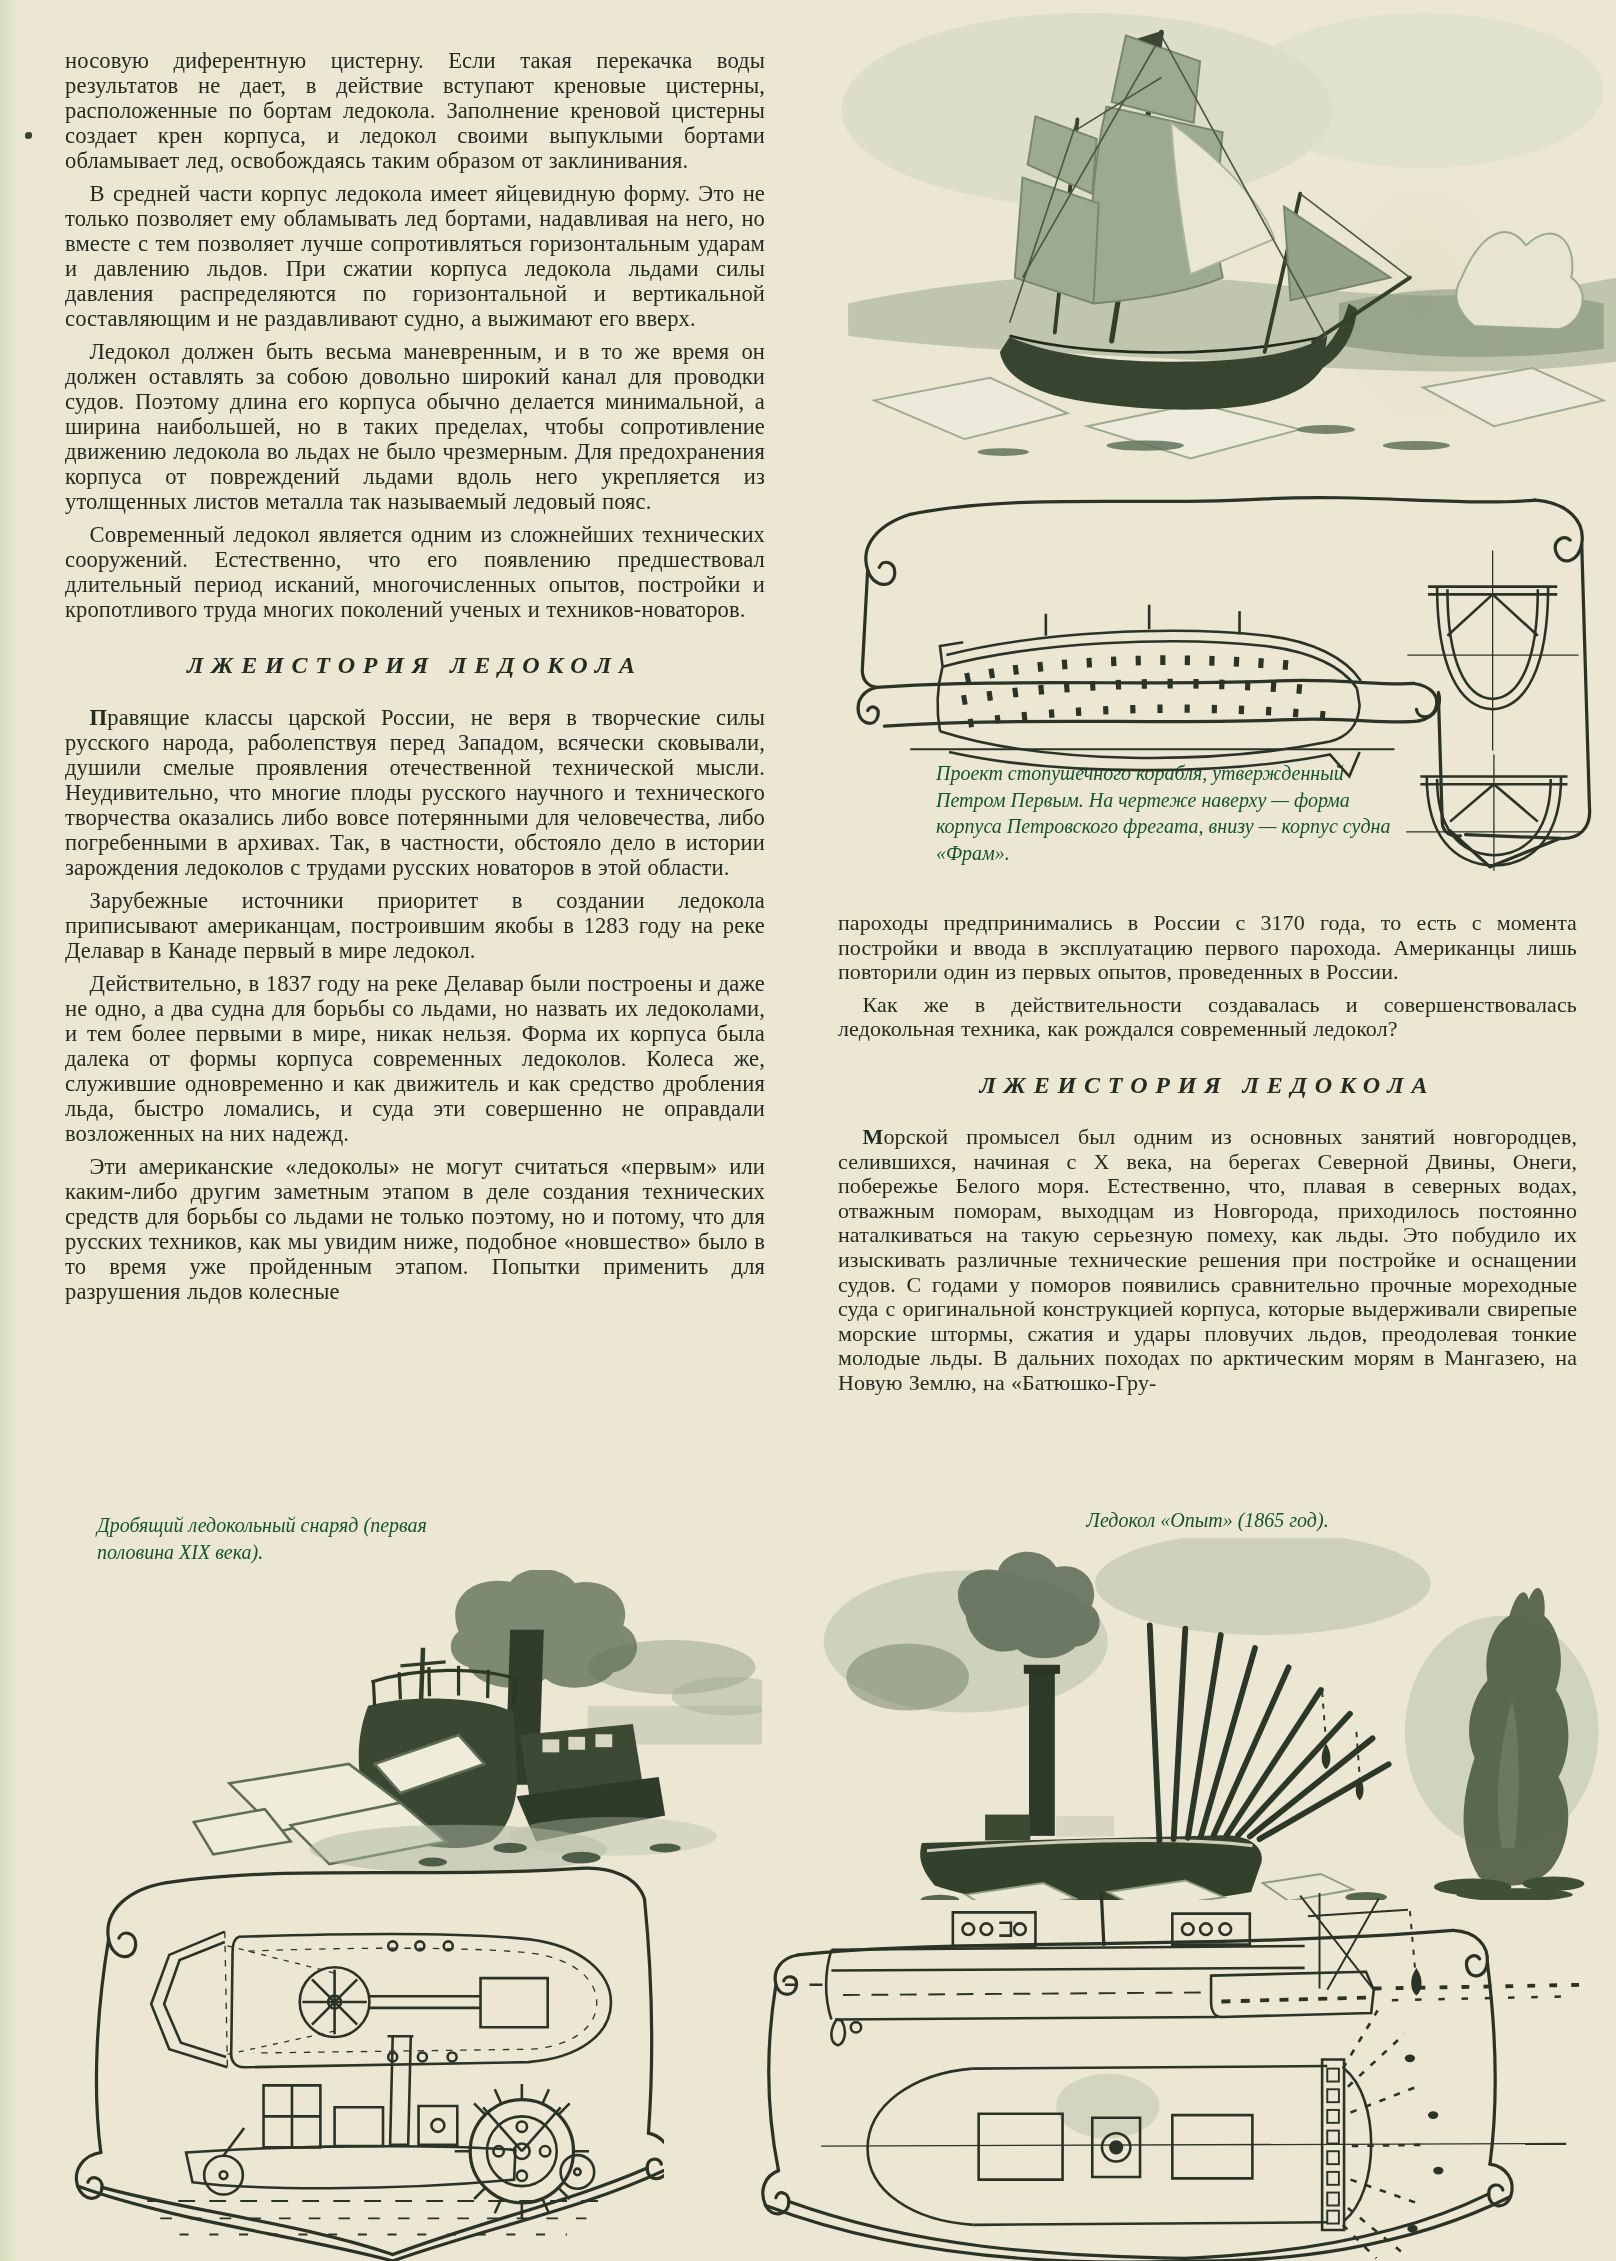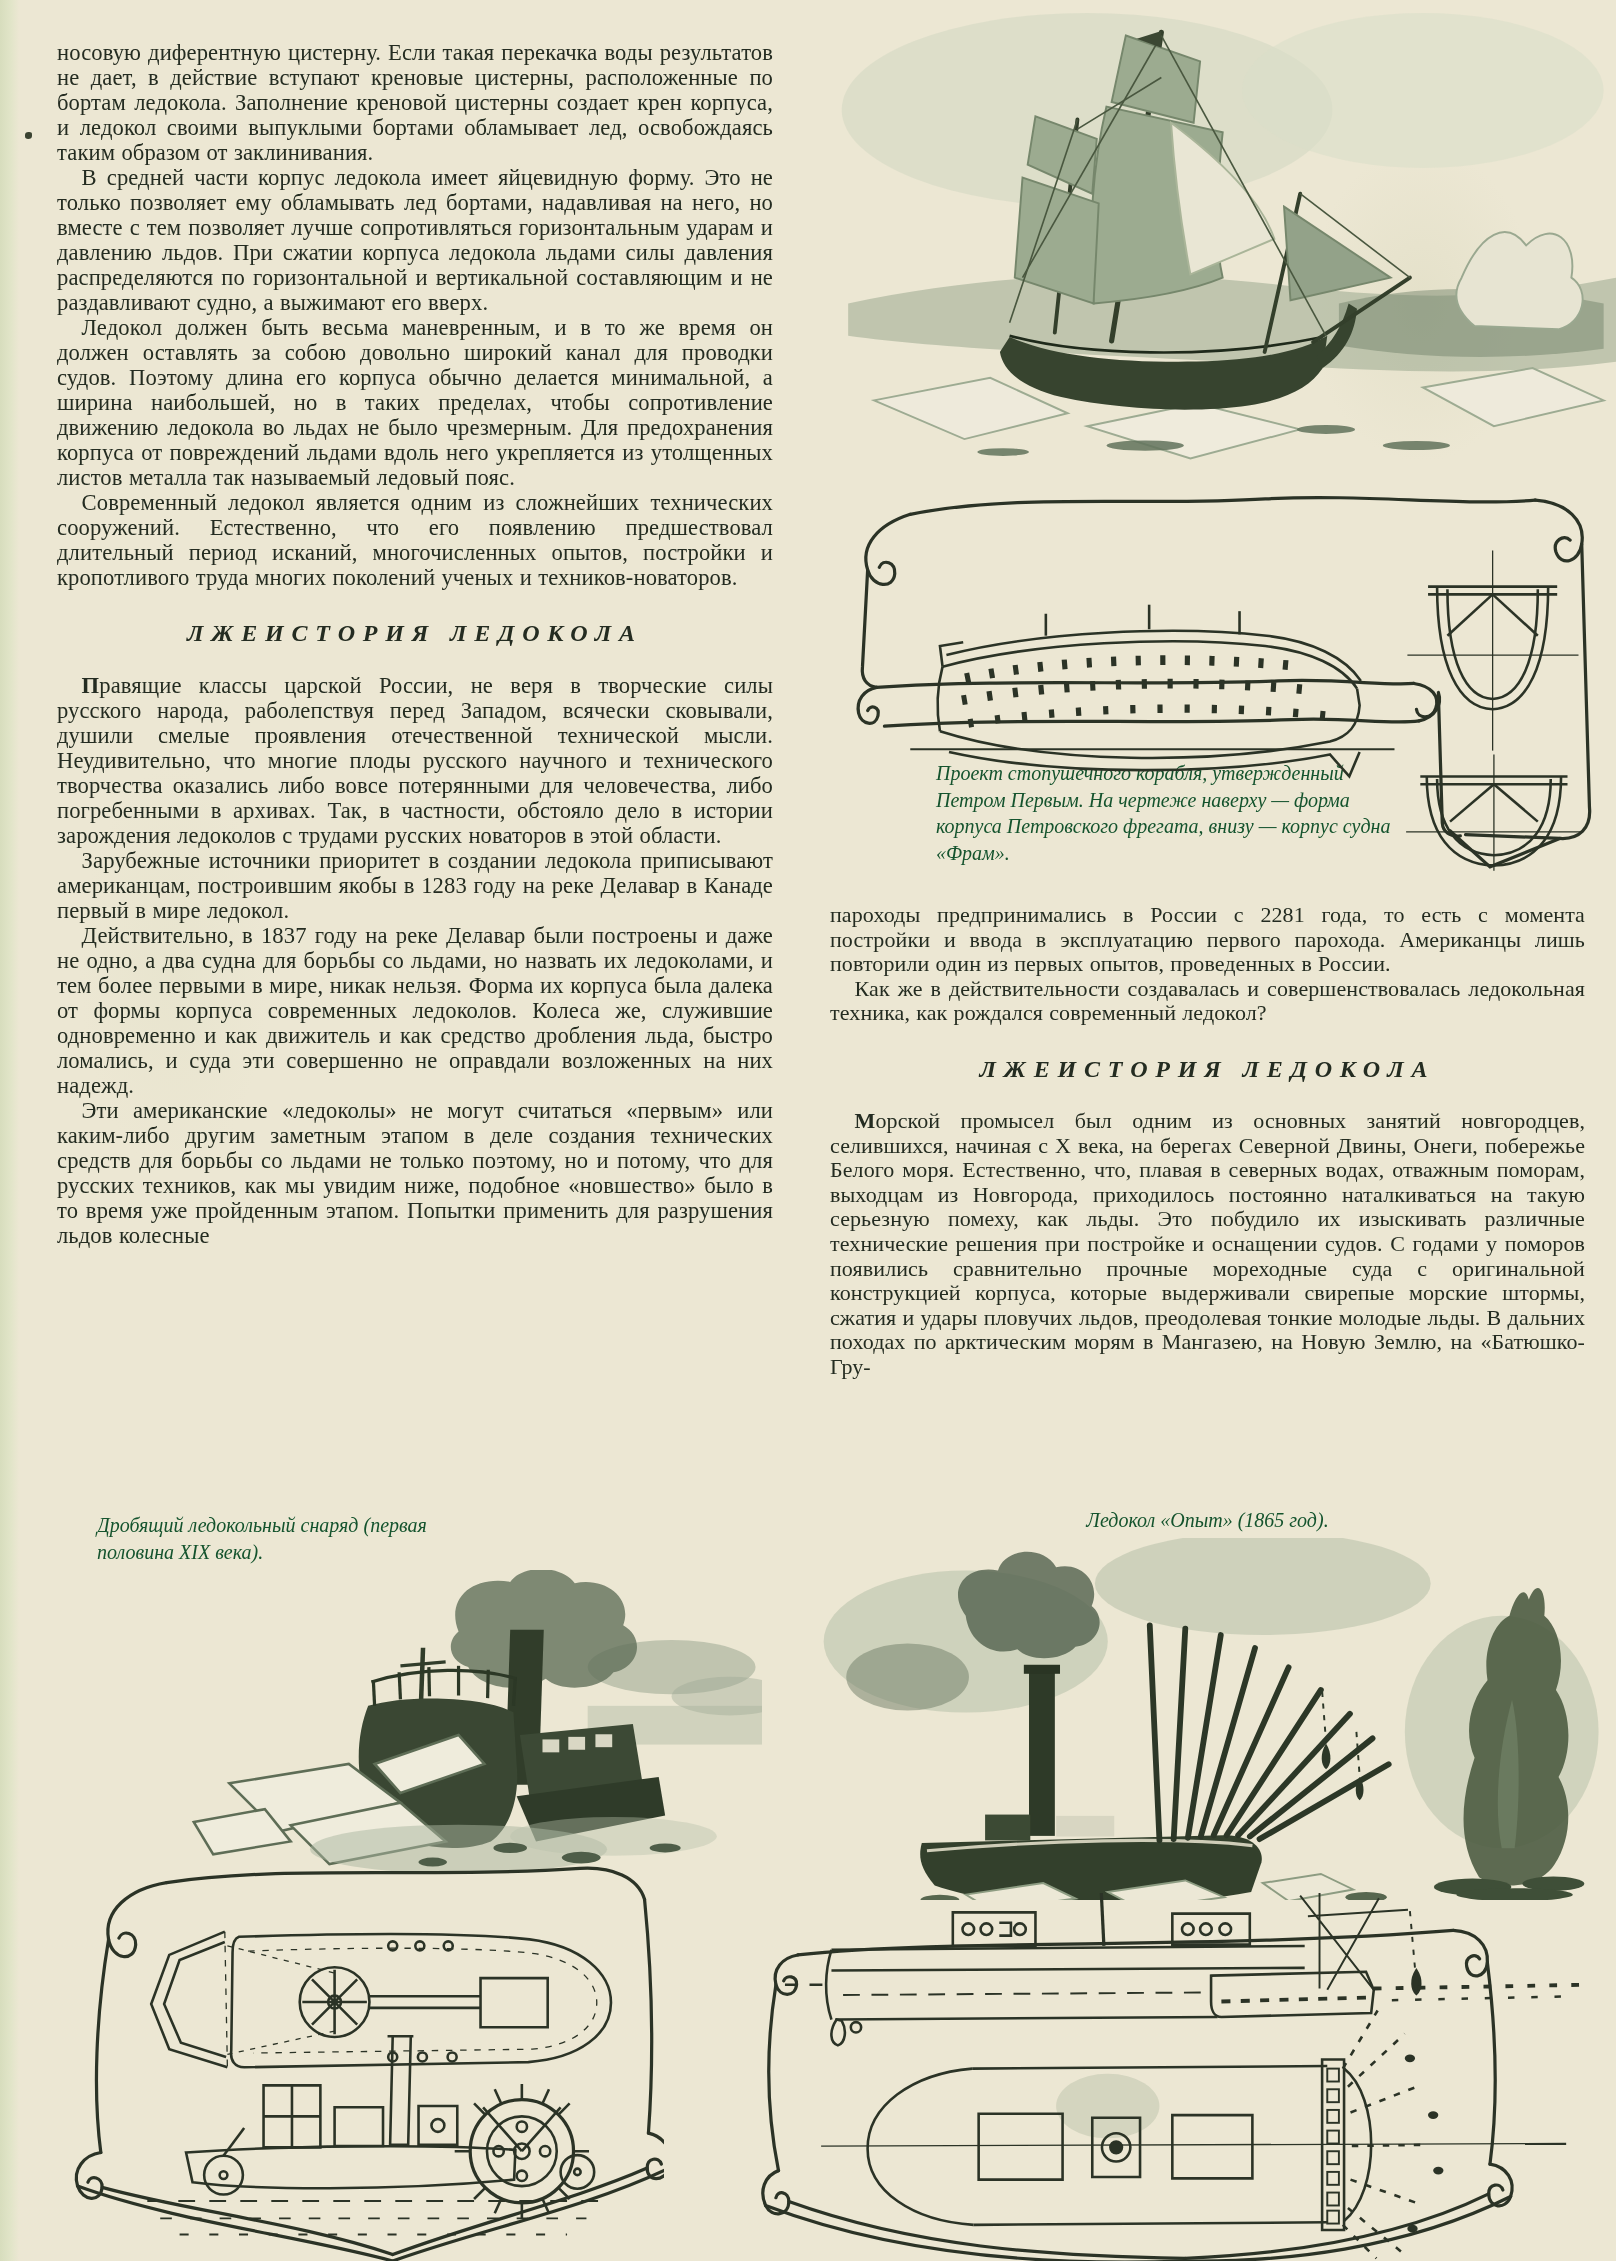"носовую диферентную цистерну. Если такая" .body-p { margin: 0 -> 8px }
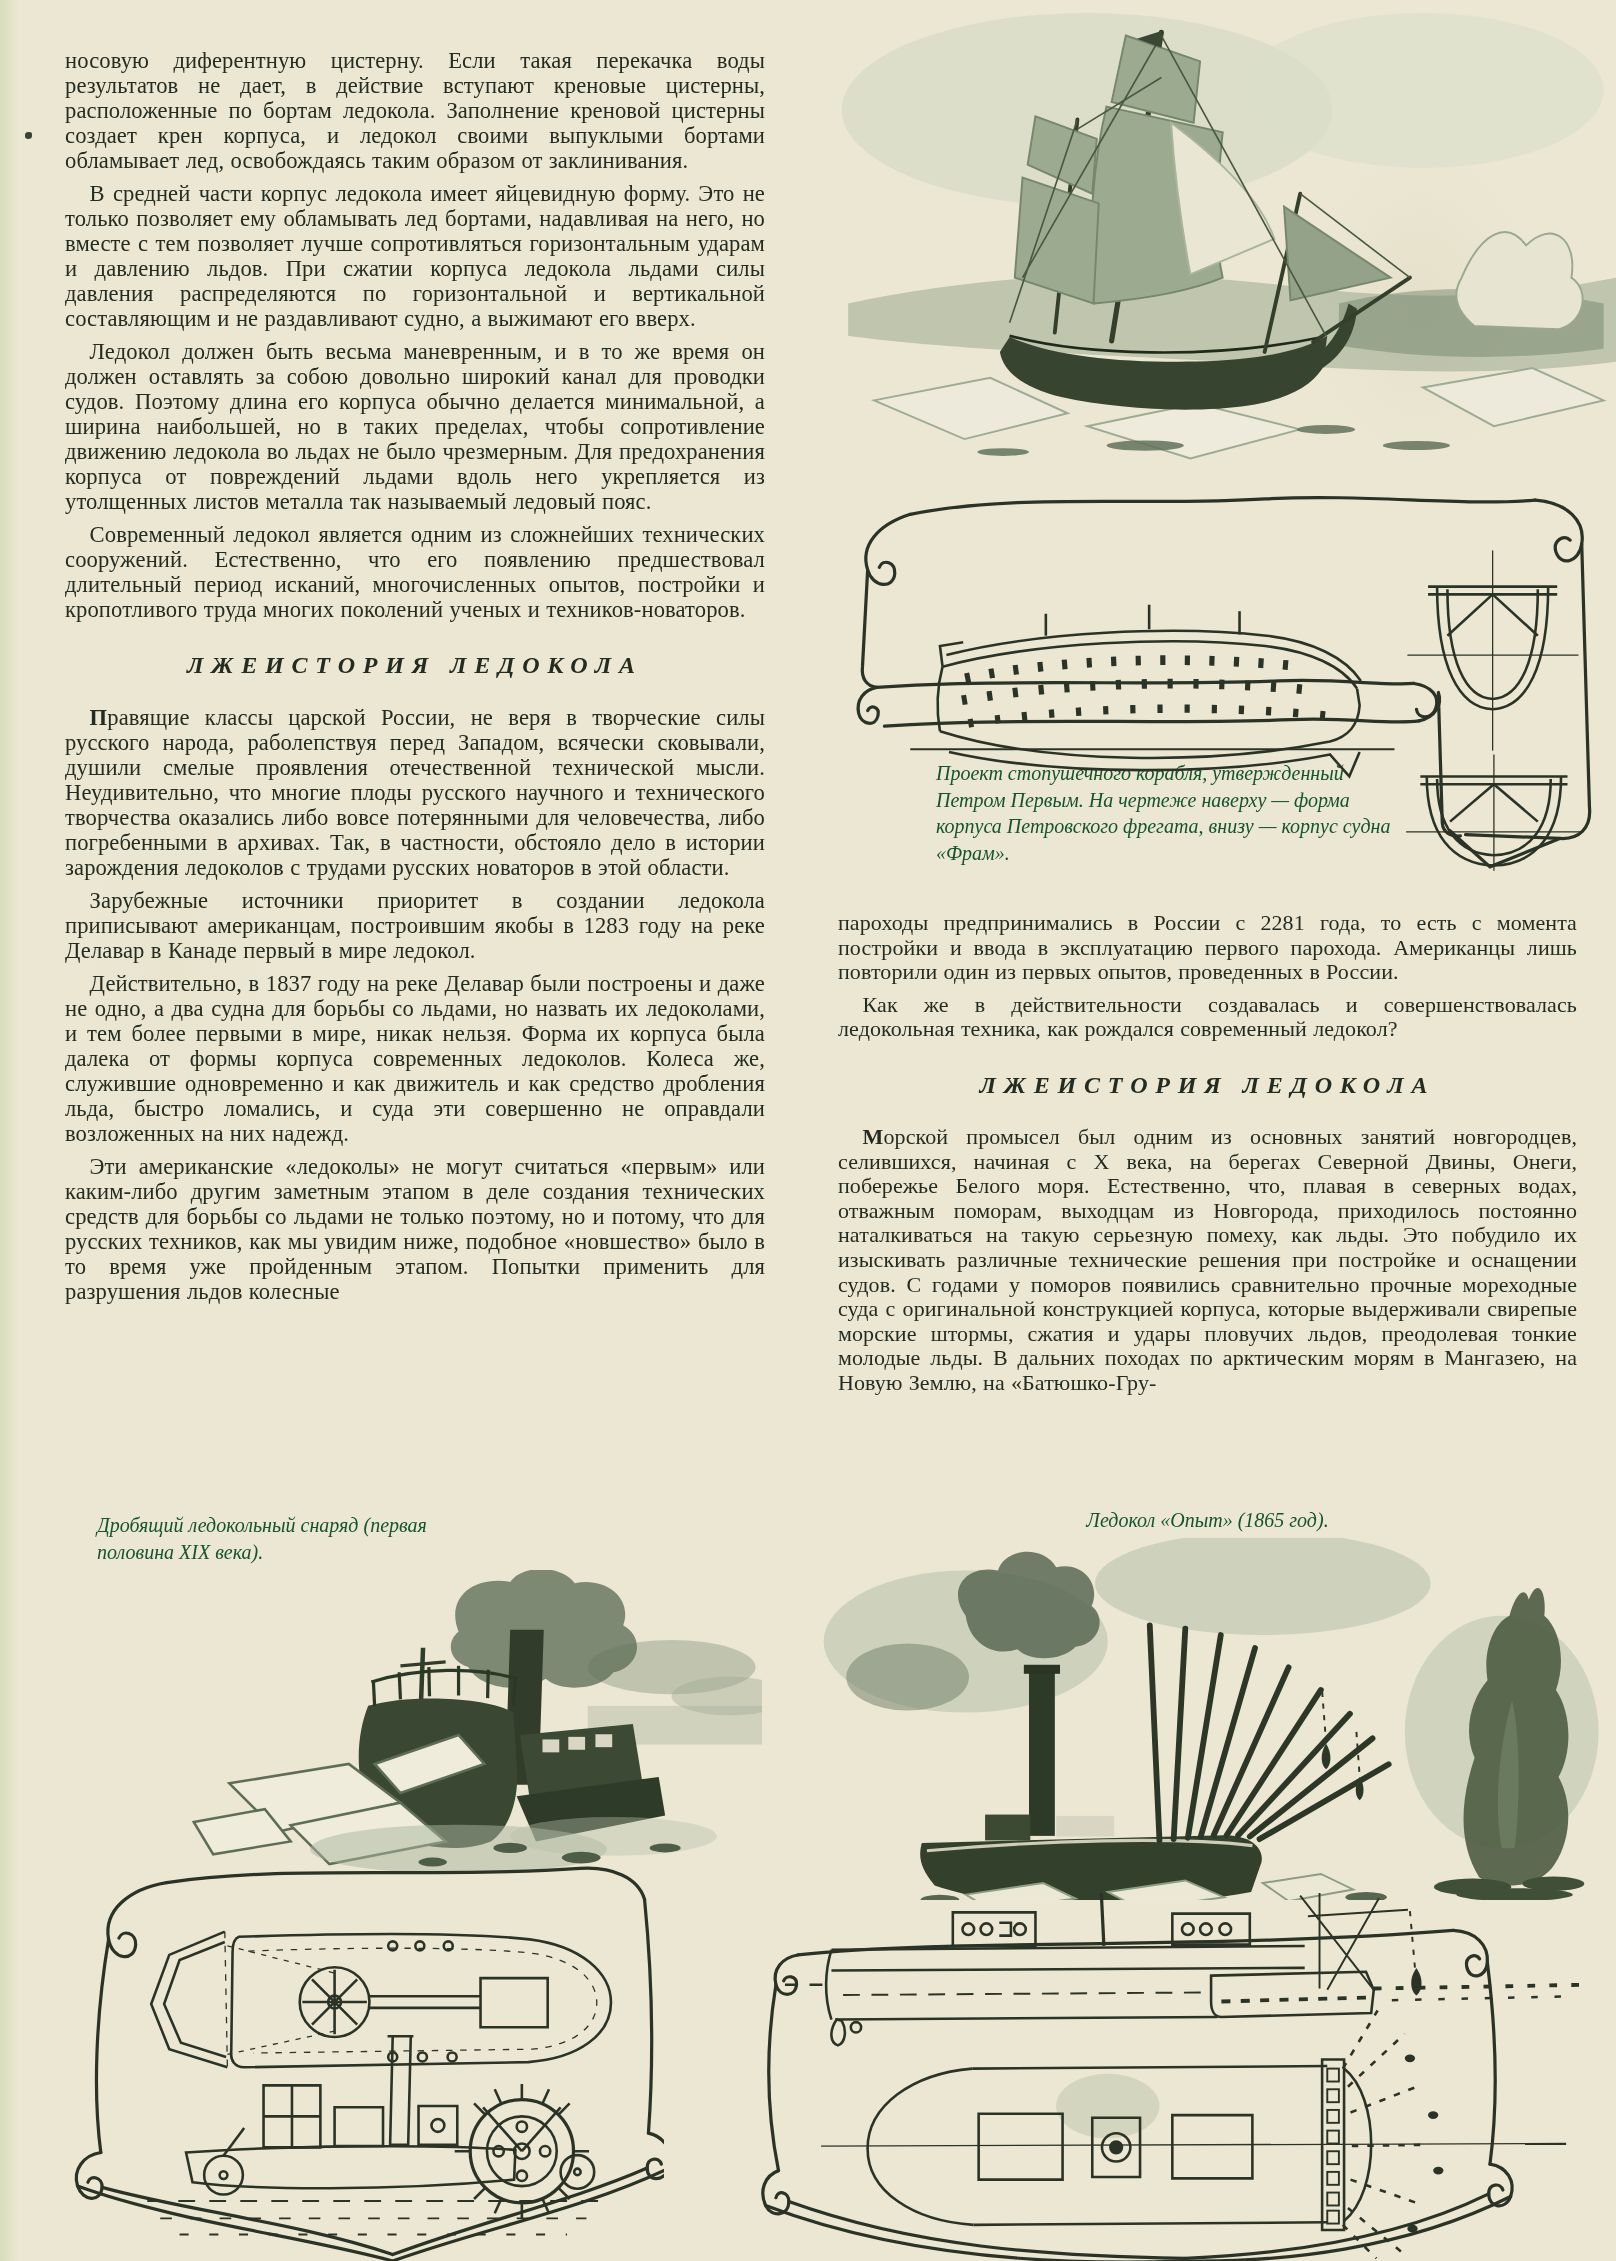"пароходы предпринимались в России с" p.body-p { text: 2281 -> 3170 }
